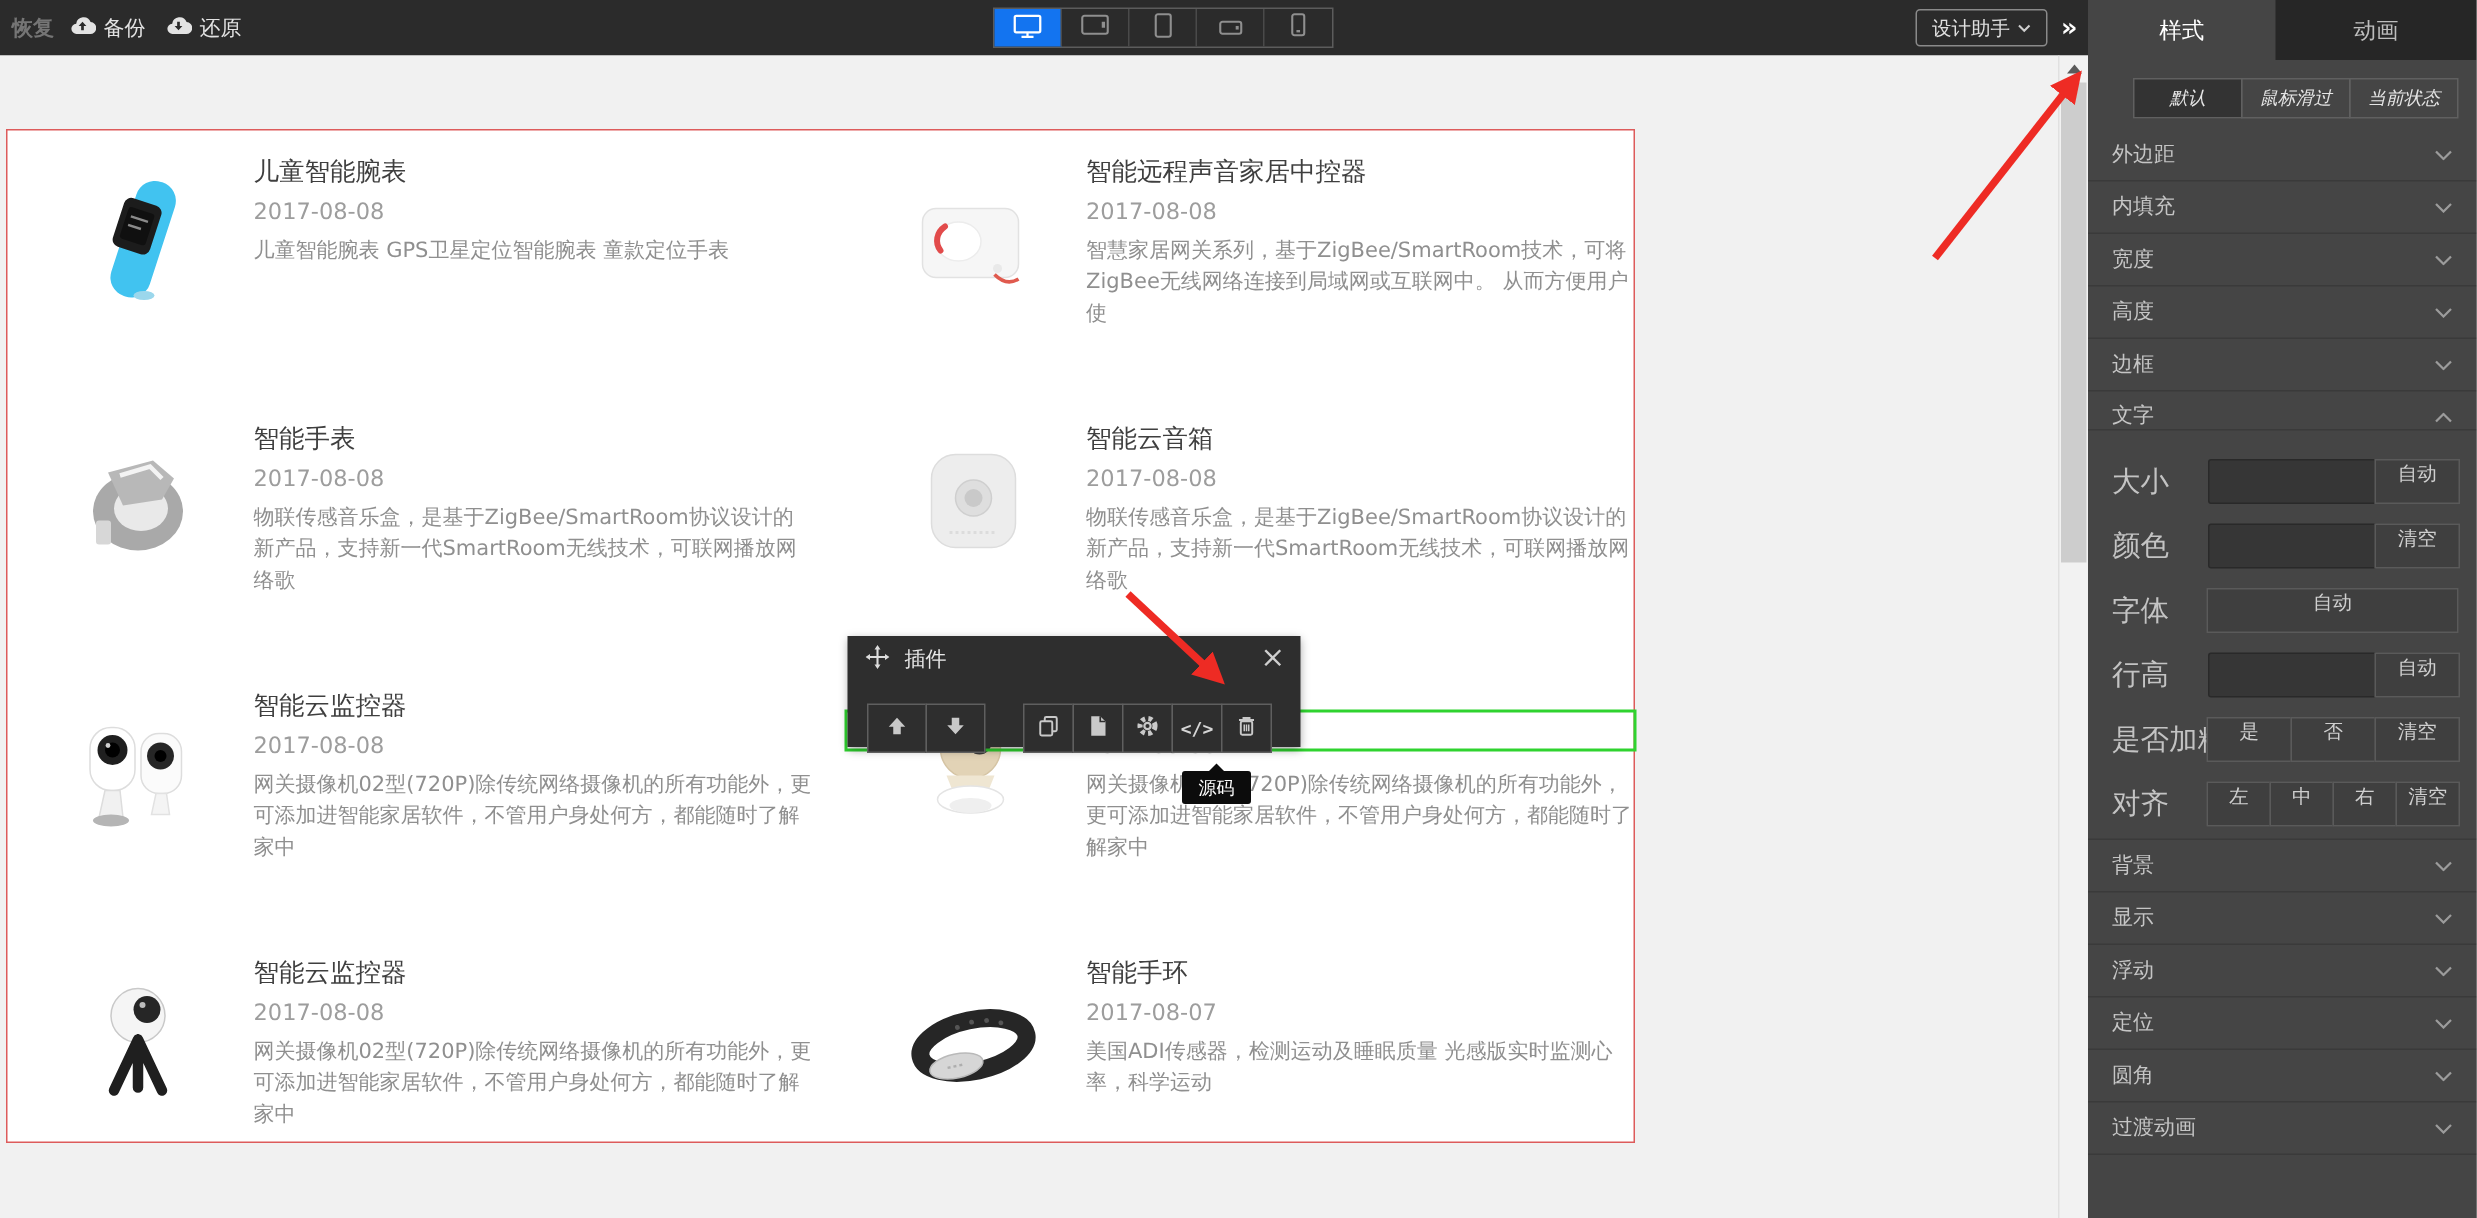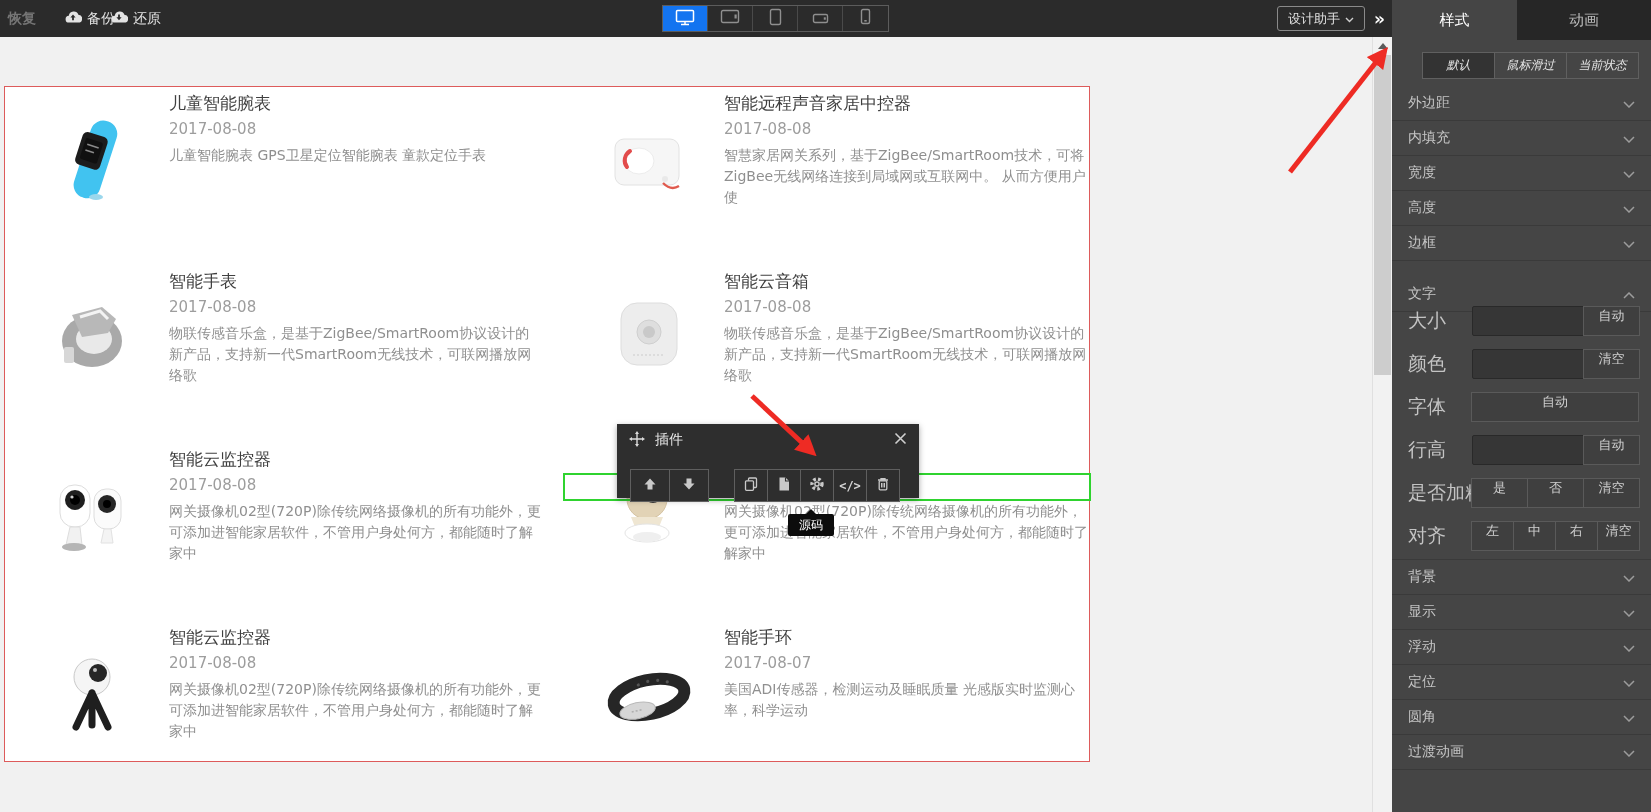"备份" div.tb-item { left: 64px -> 46px }
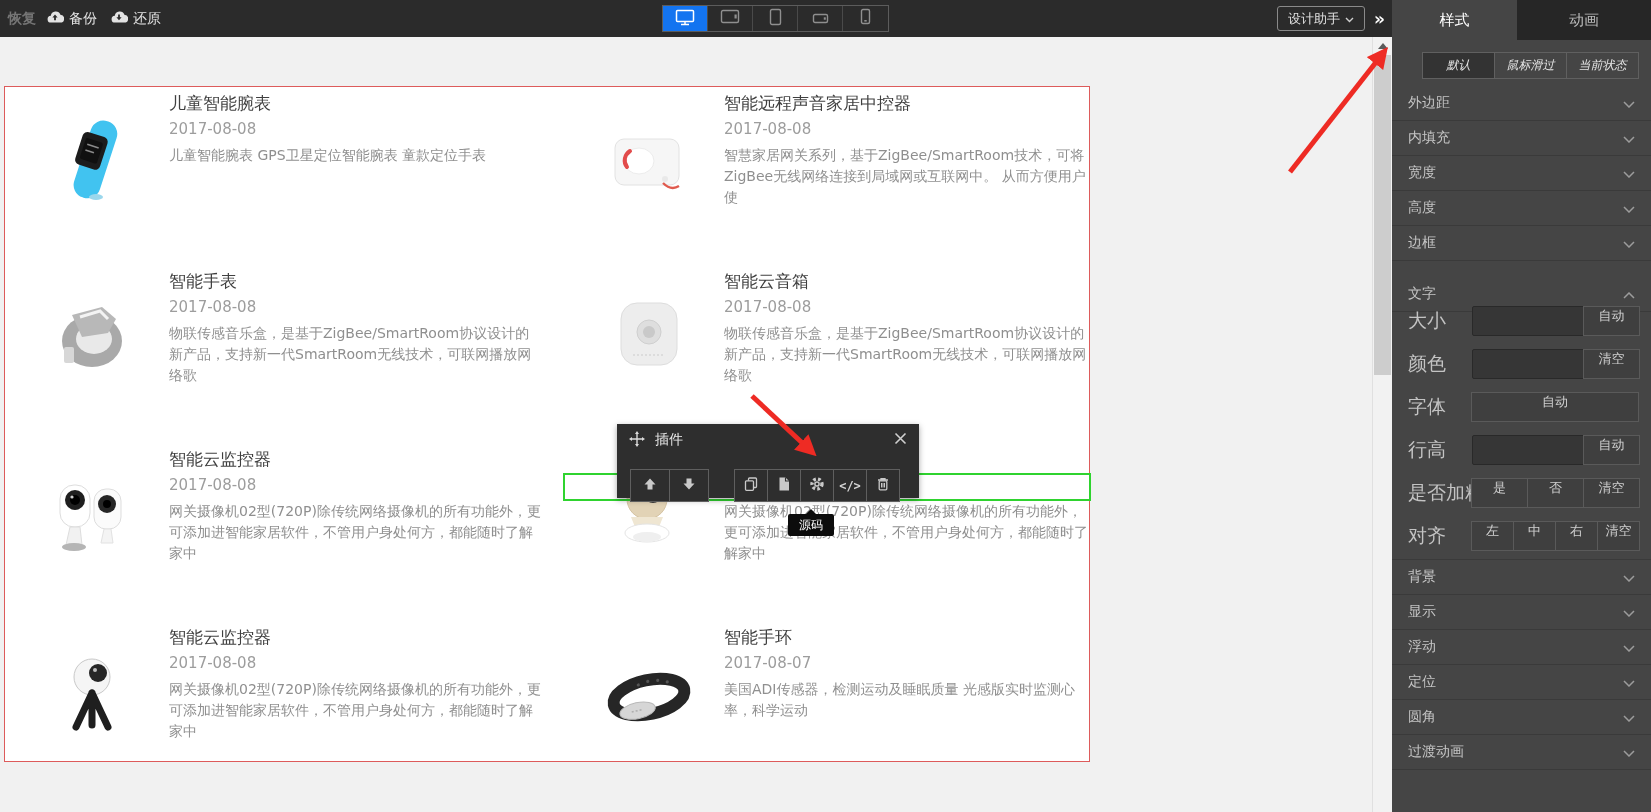"儿童智能腕表" .p-txt { margin-top: none -> 12px }
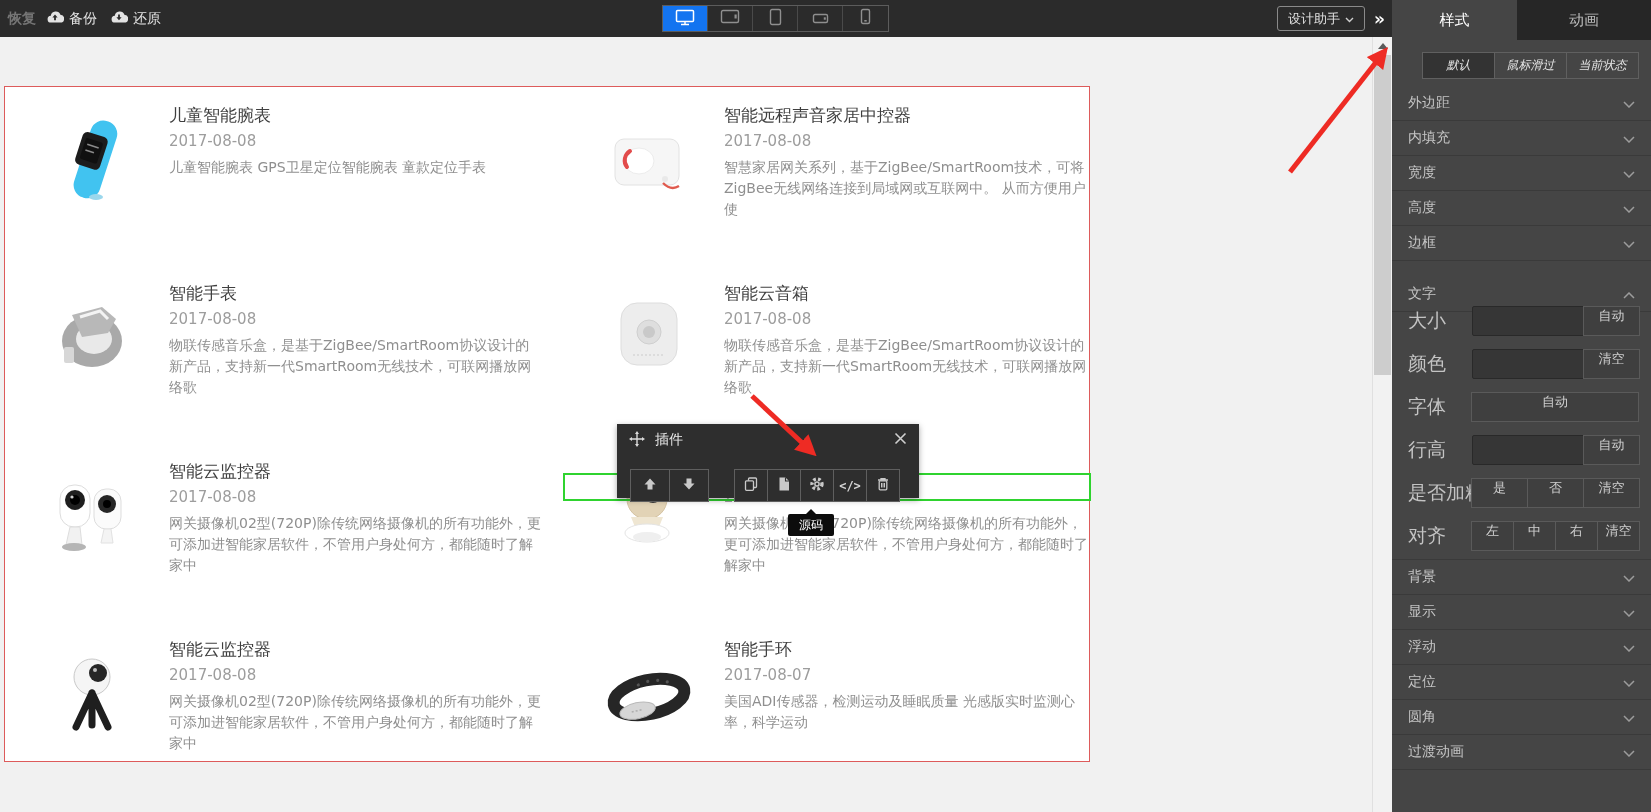"文字" div.sec { align-items: none -> flex-end; top: 277px -> 252px }
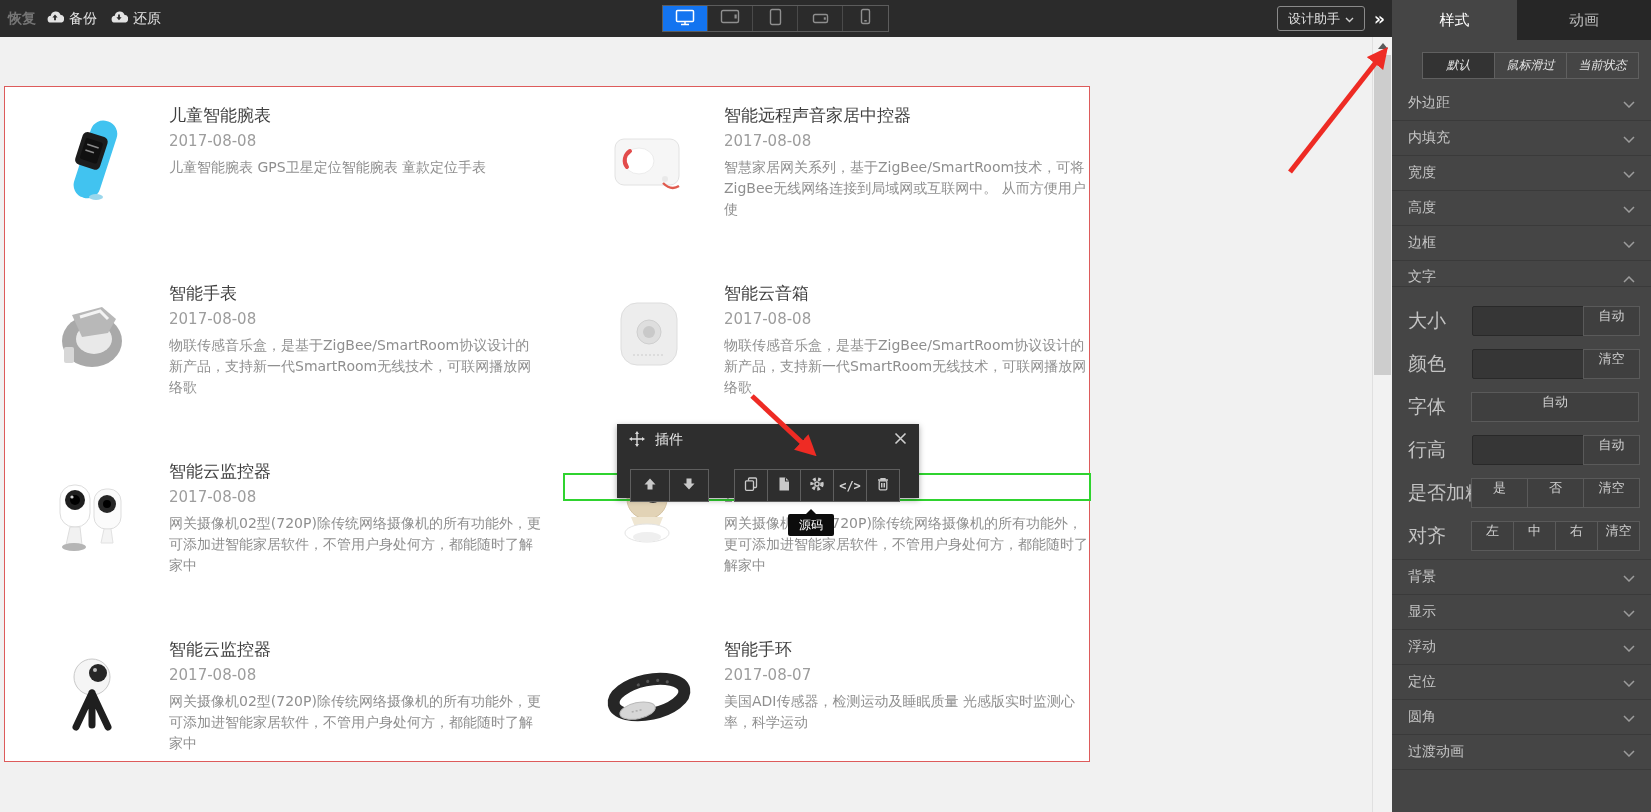"插件" .plugin { left: 617px -> 565px }
